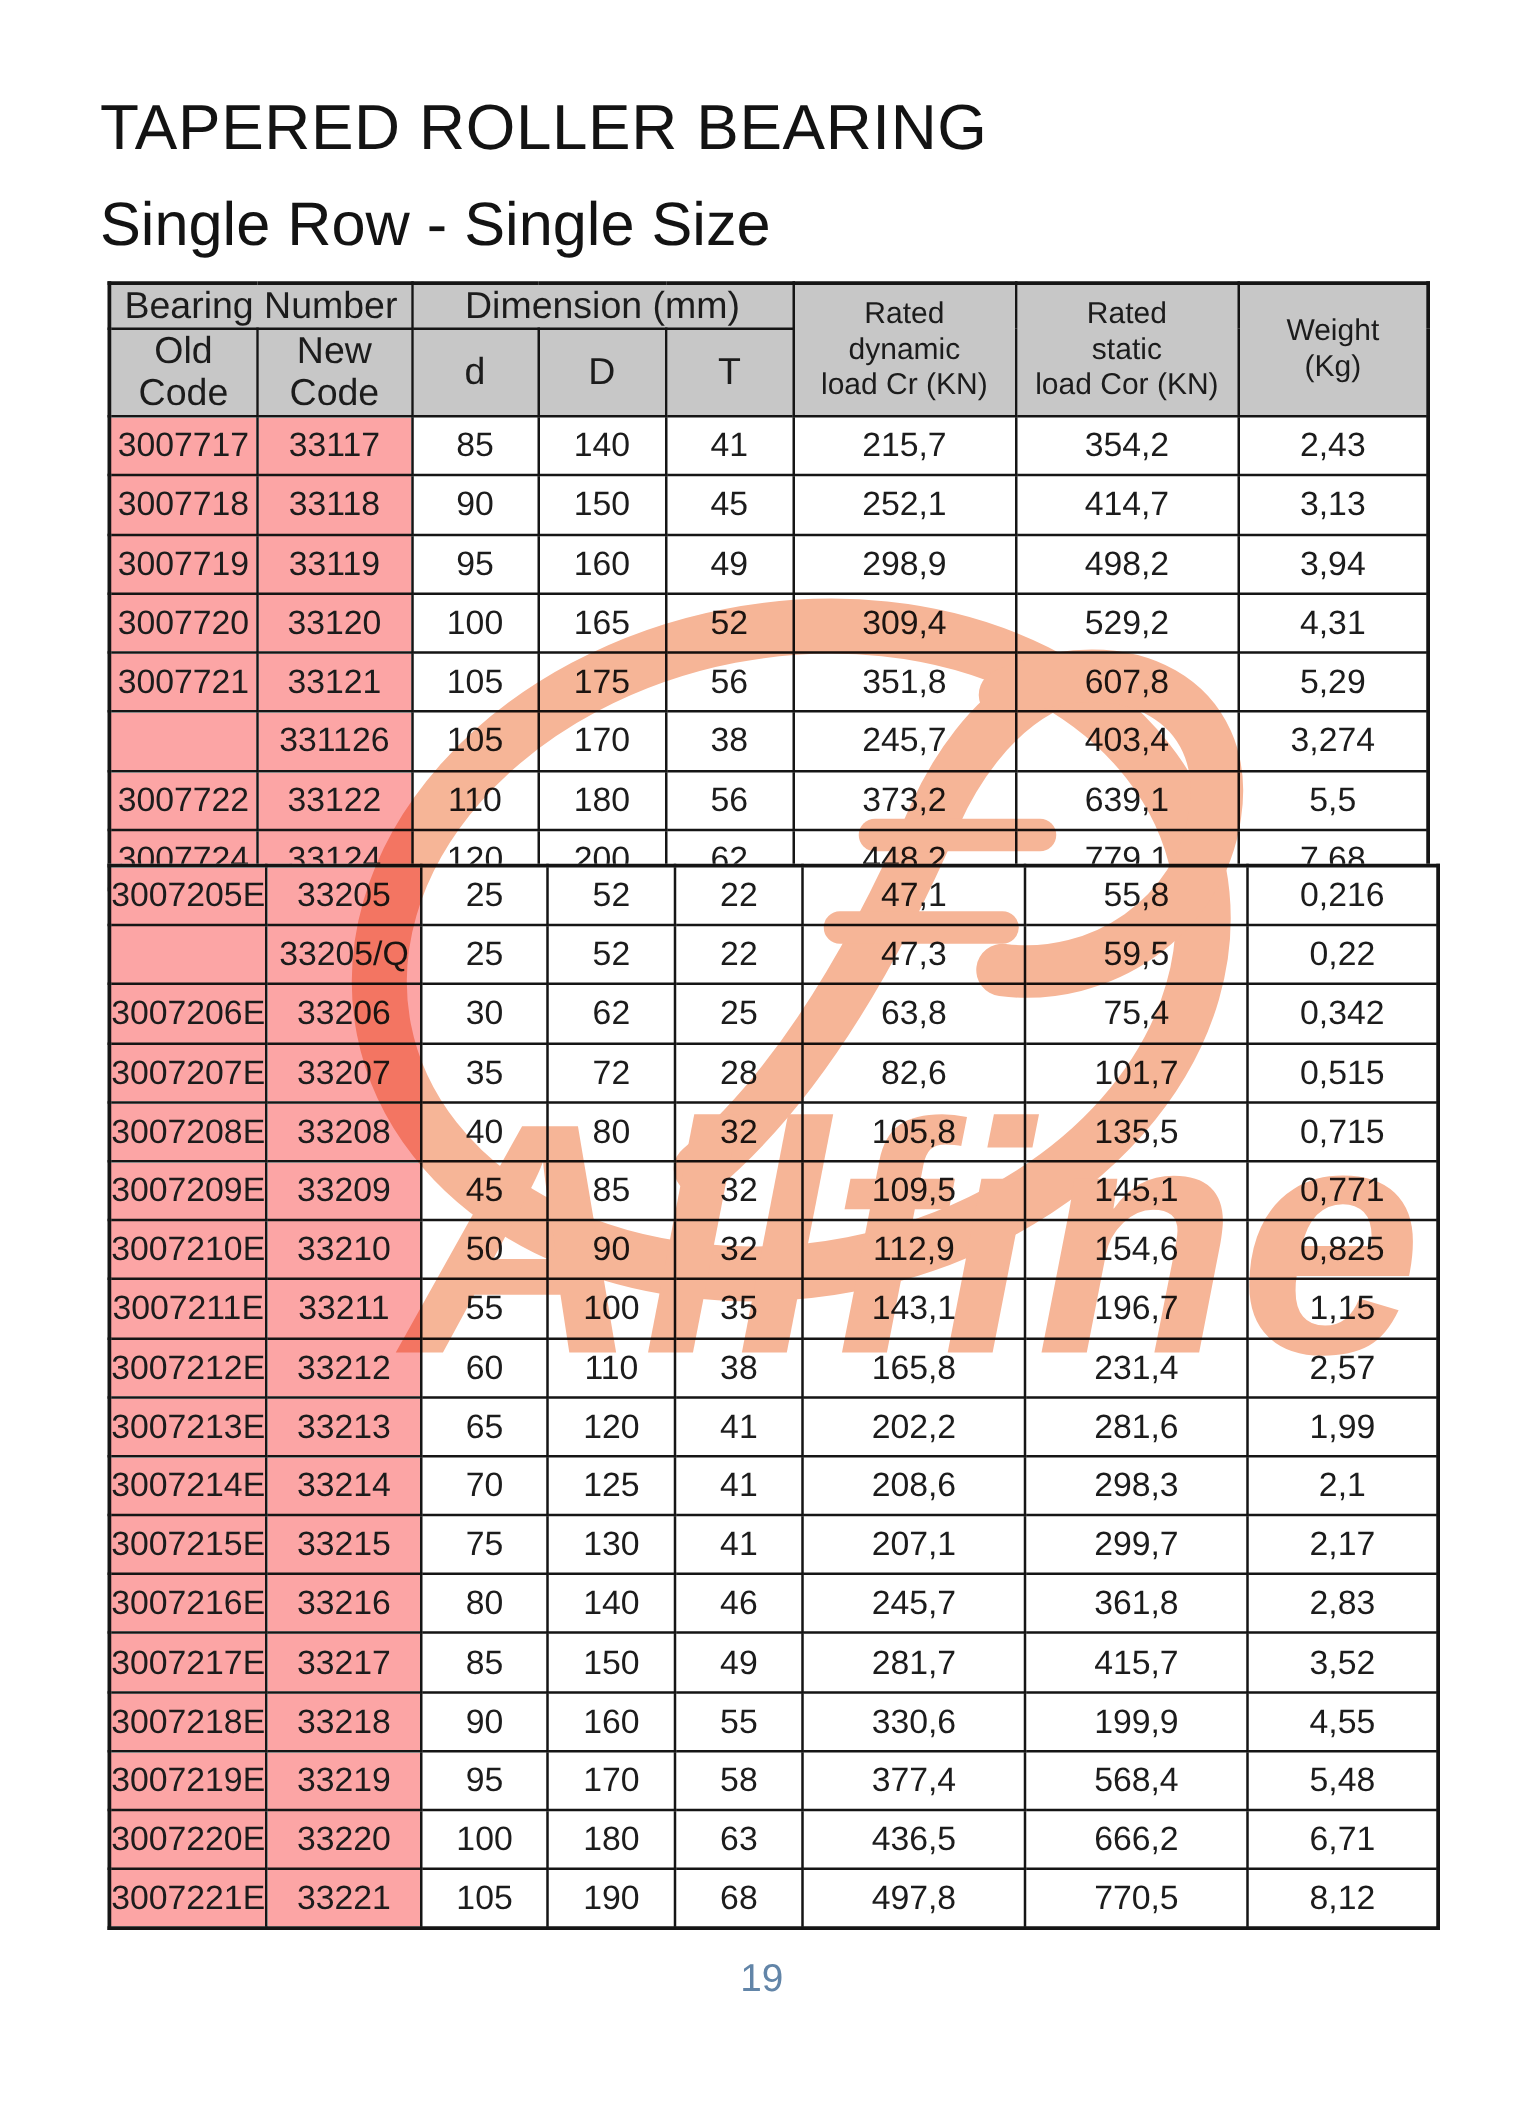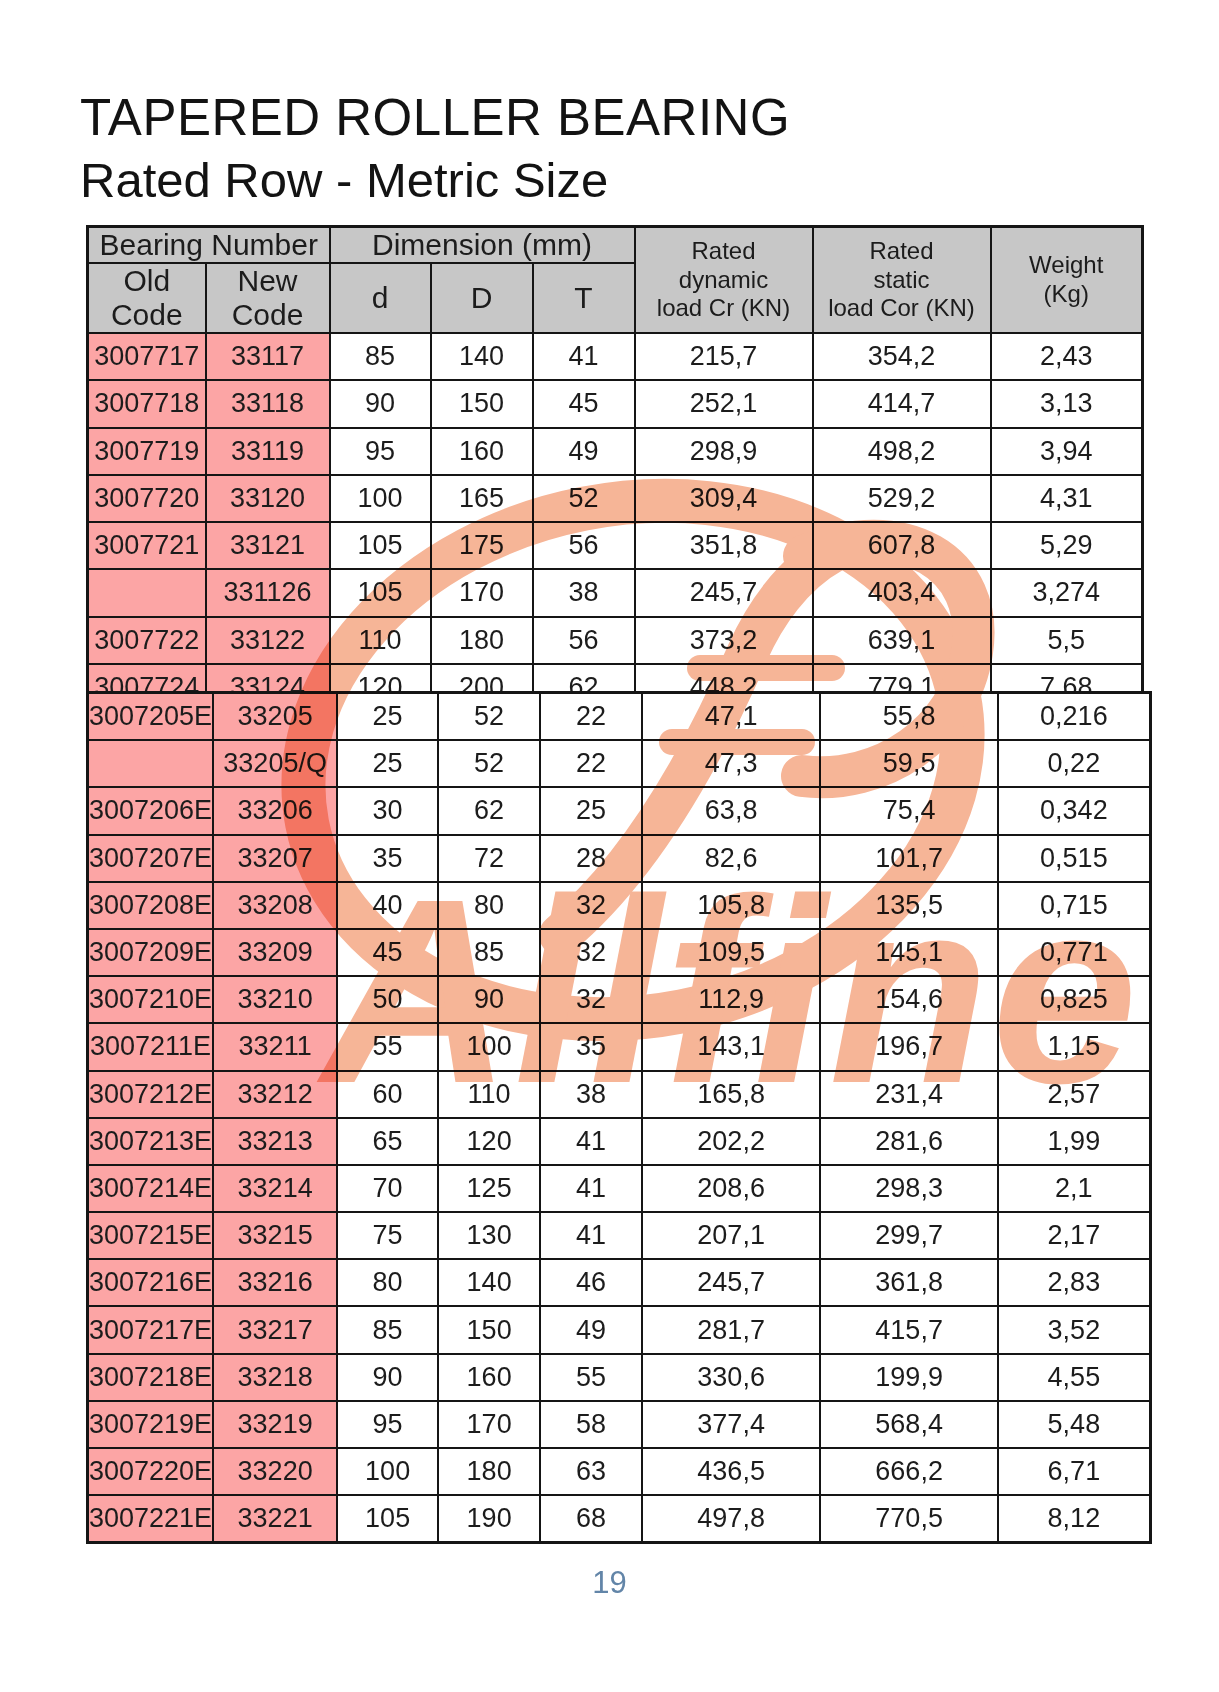"TAPERED ROLLER BEARING" .title-line1 { top: 88px -> 72px }
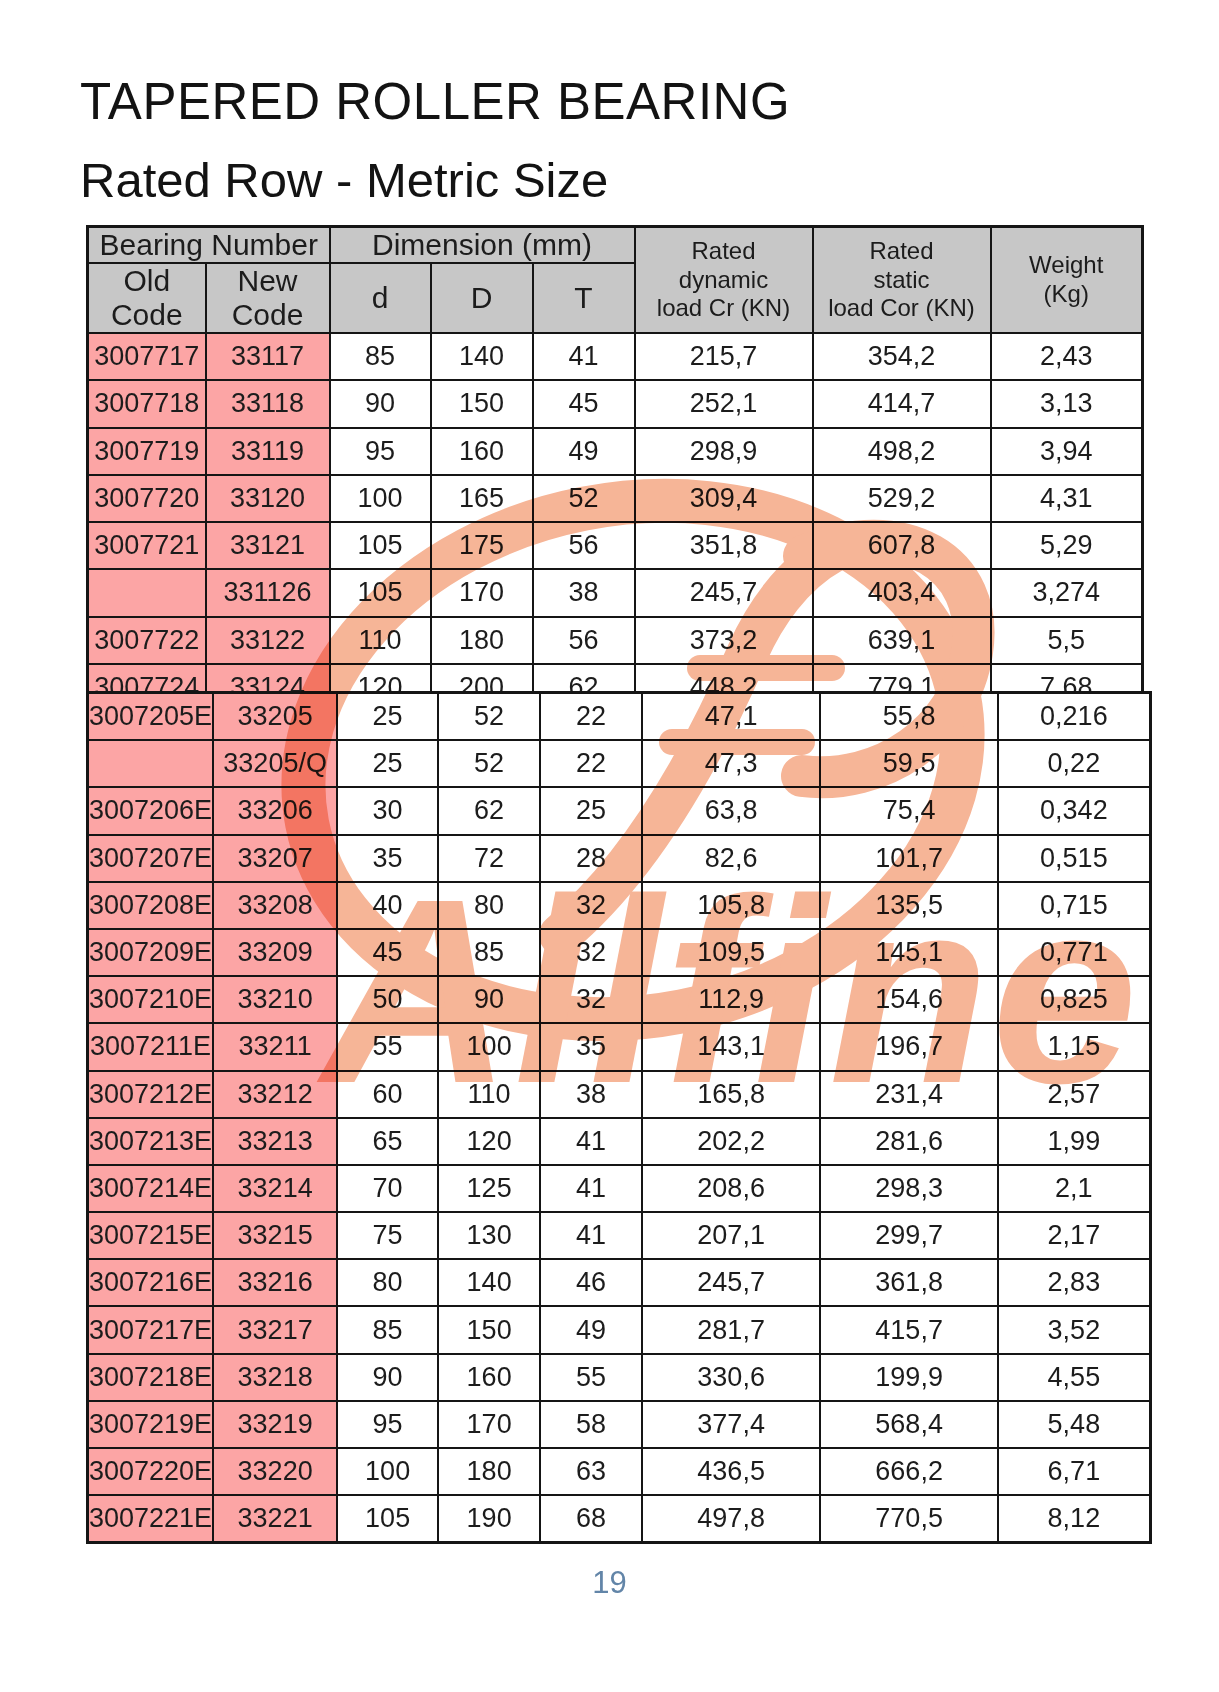"Rated Row - Metric Size" div.title-line2 { text: Rated Row - Metric -> Single Row - Single }
